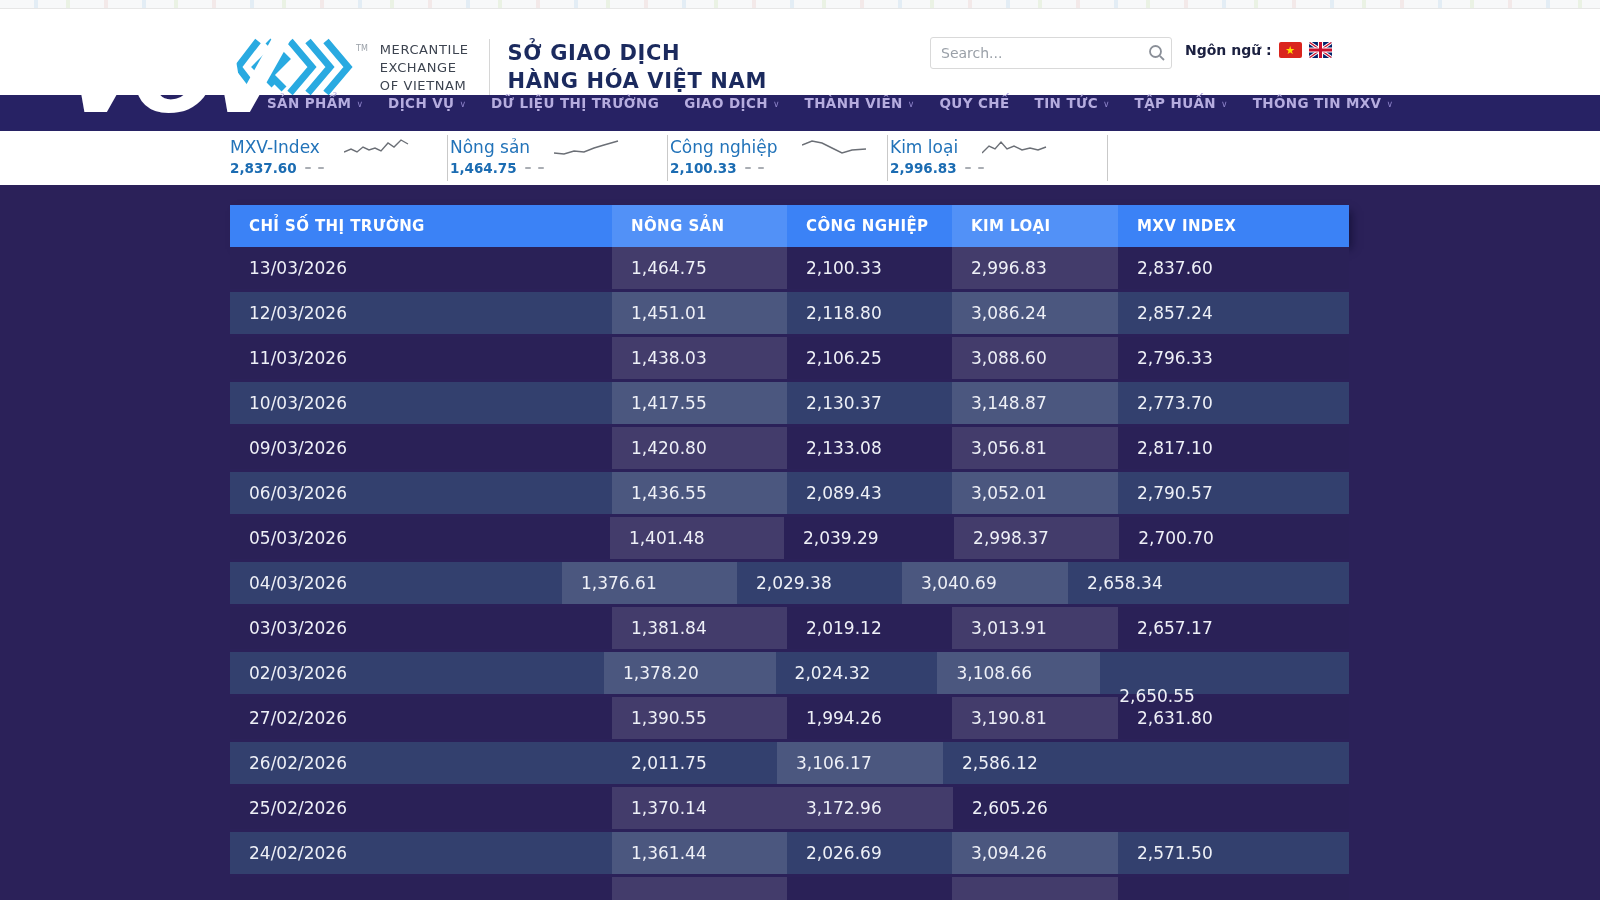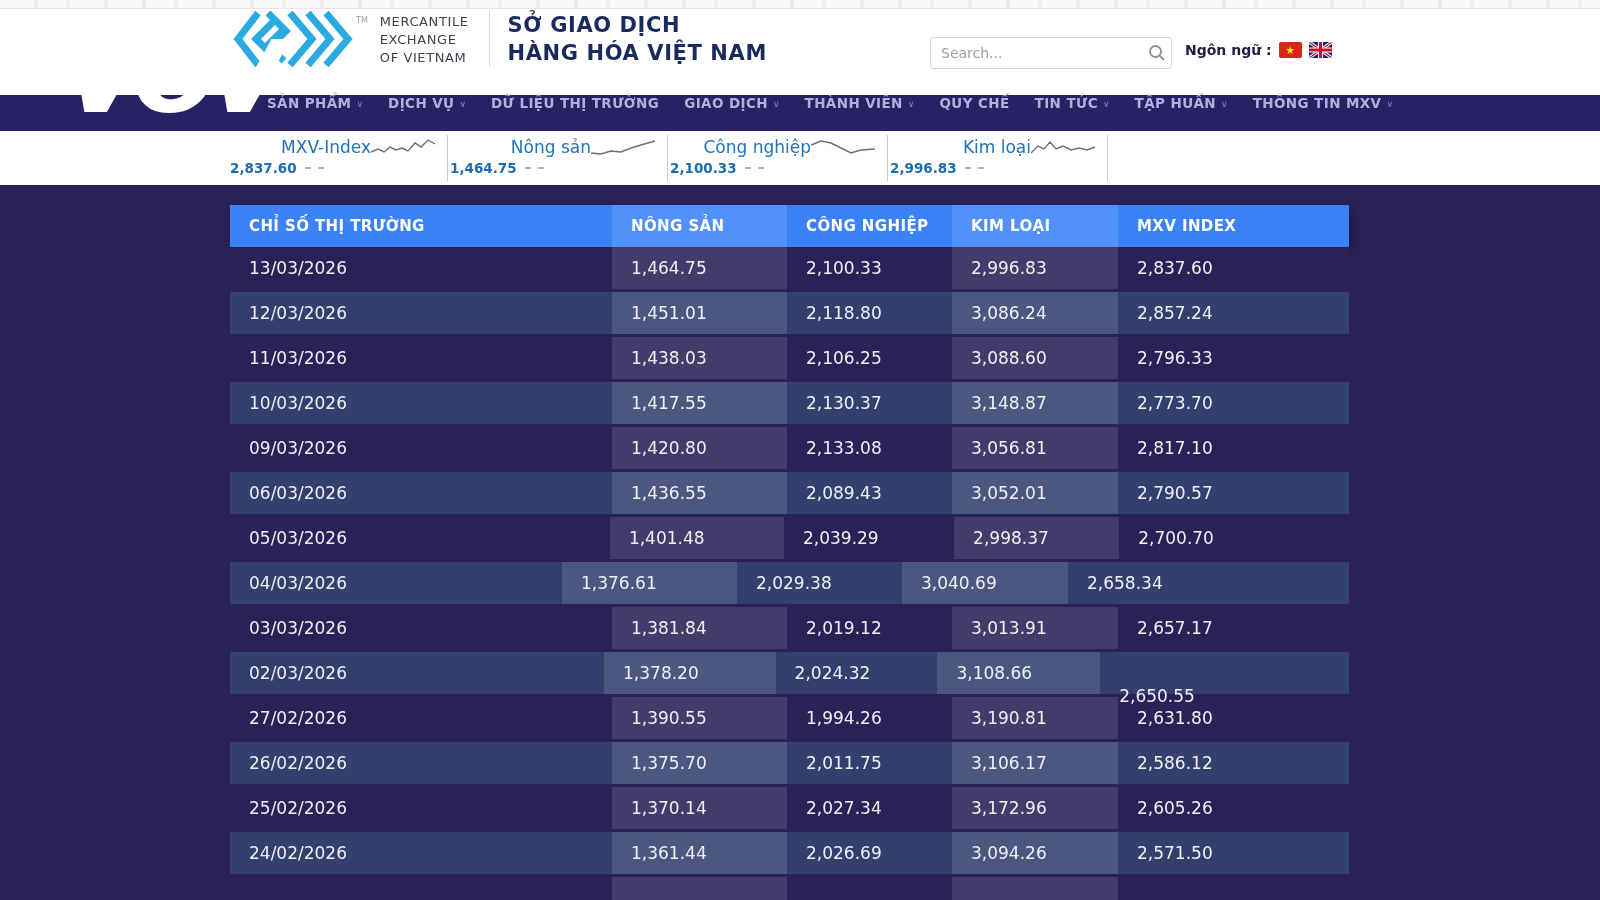"TM" .logo-group { top: 0 -> 28px }
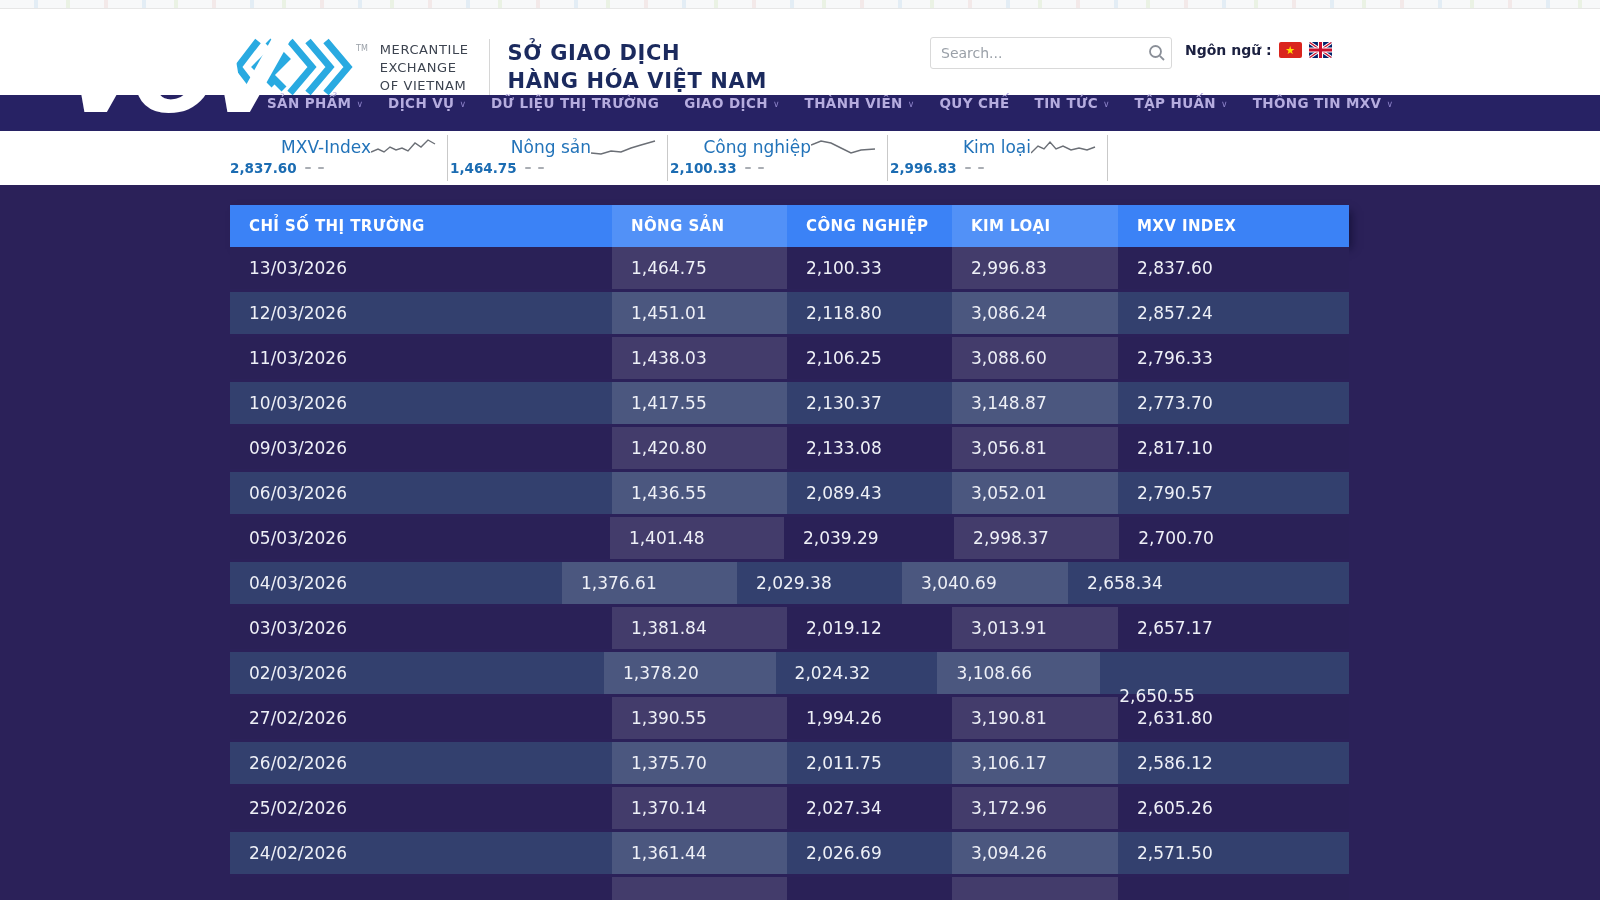"MXV-Index" .ticker-top { gap: none -> 24px; justify-content: flex-end -> flex-start }
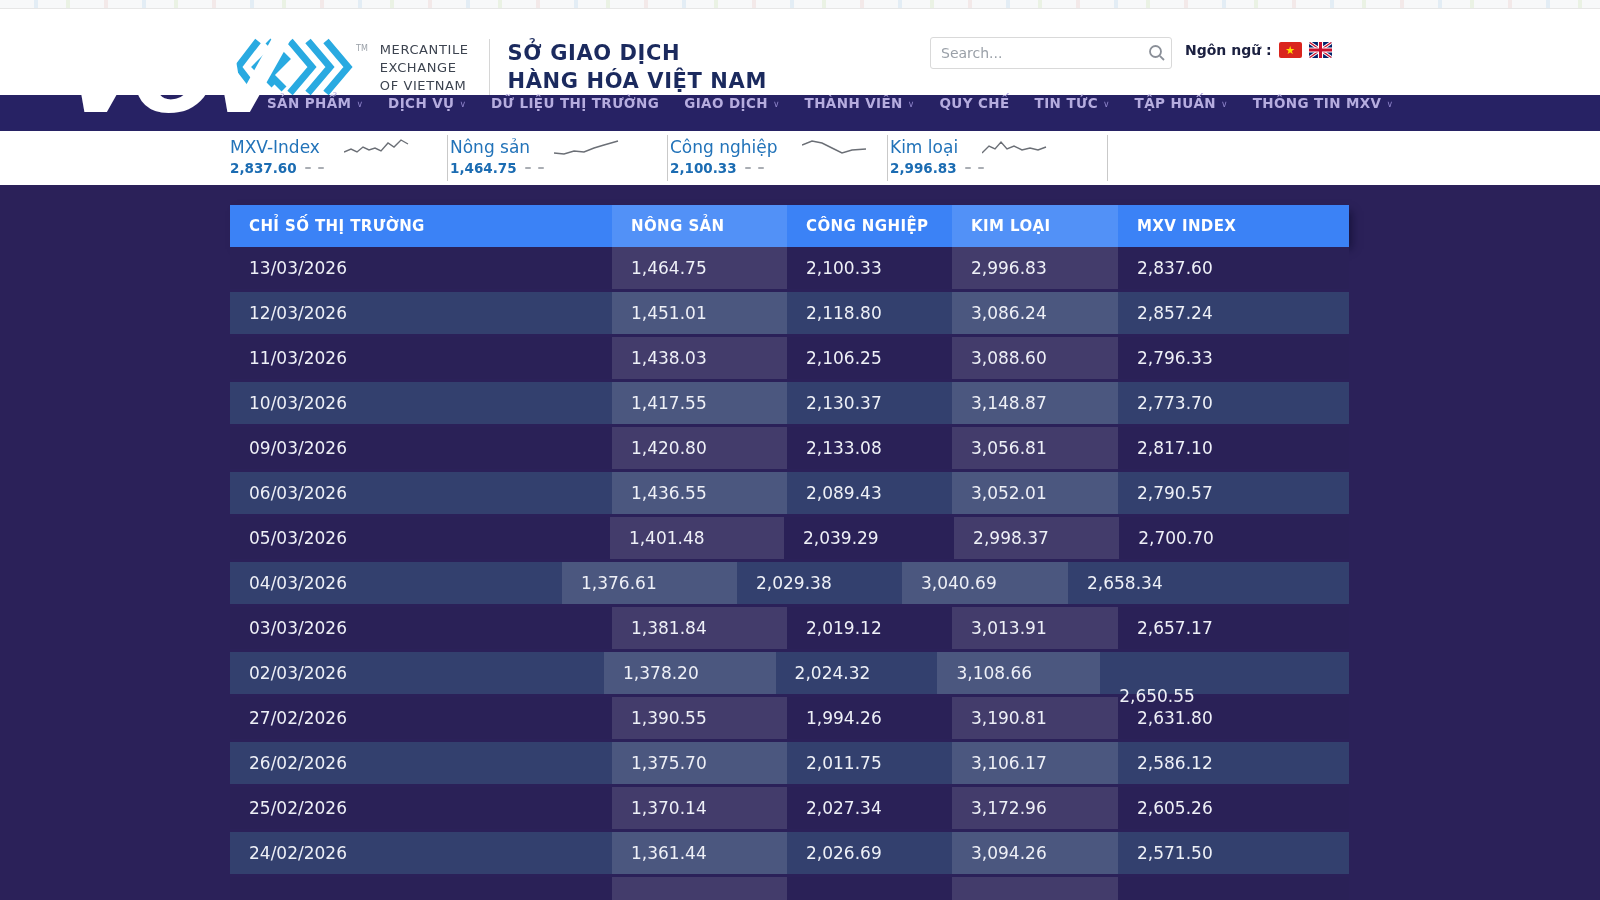"1,375.70" div.cell { html: <div>1,375.70</div> -> none }
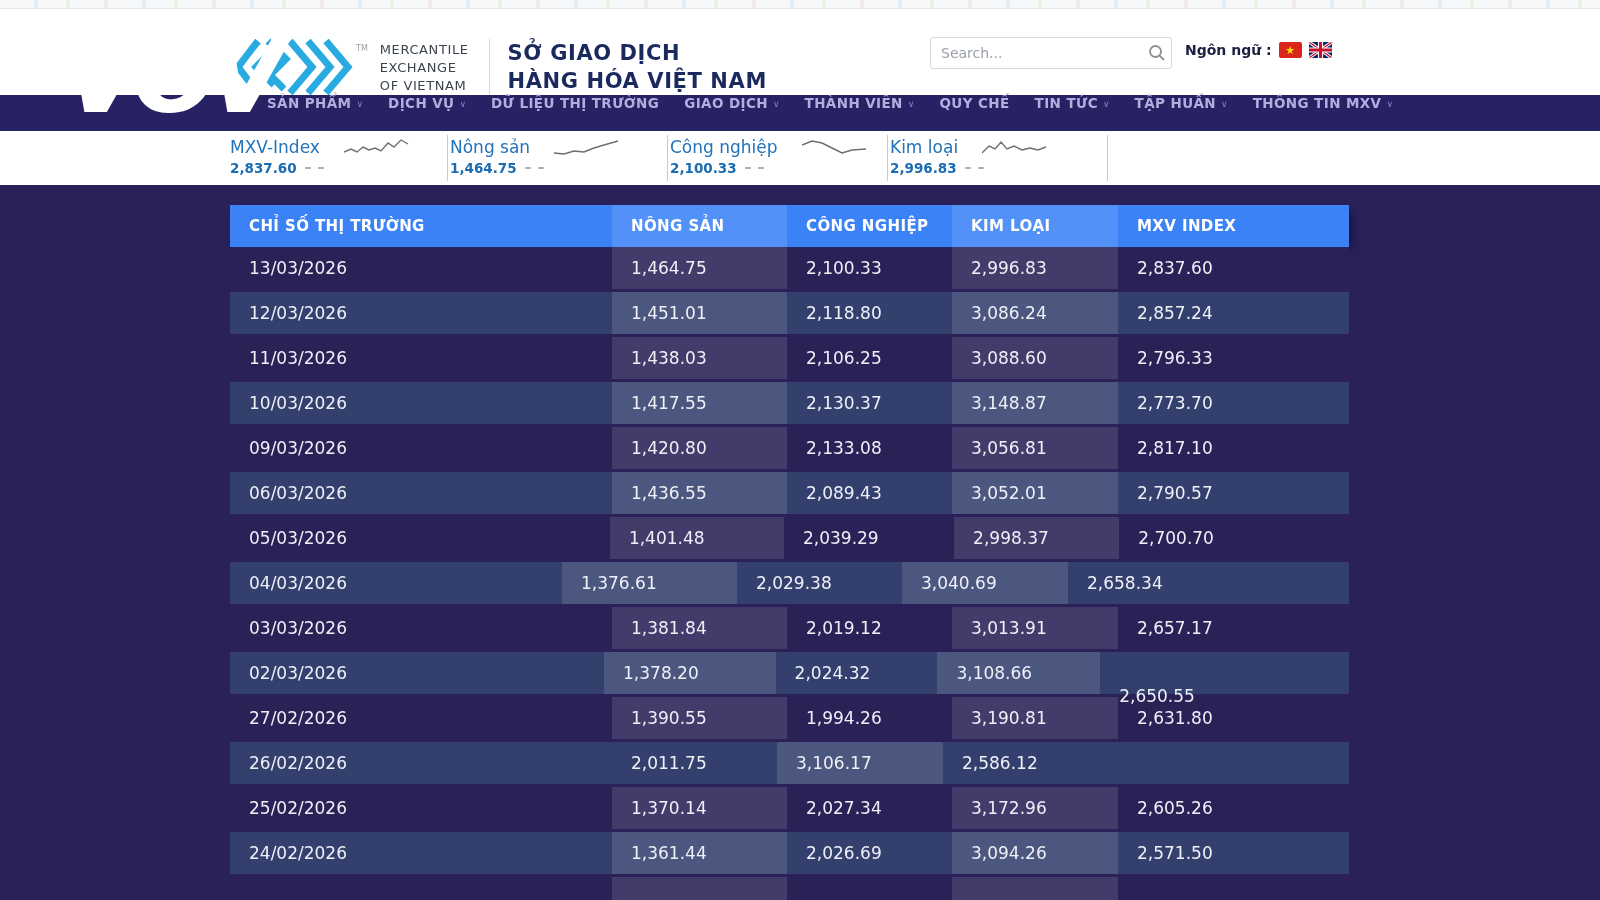"2,027.34" div.cell { html: <div>2,027.34</div> -> none }
